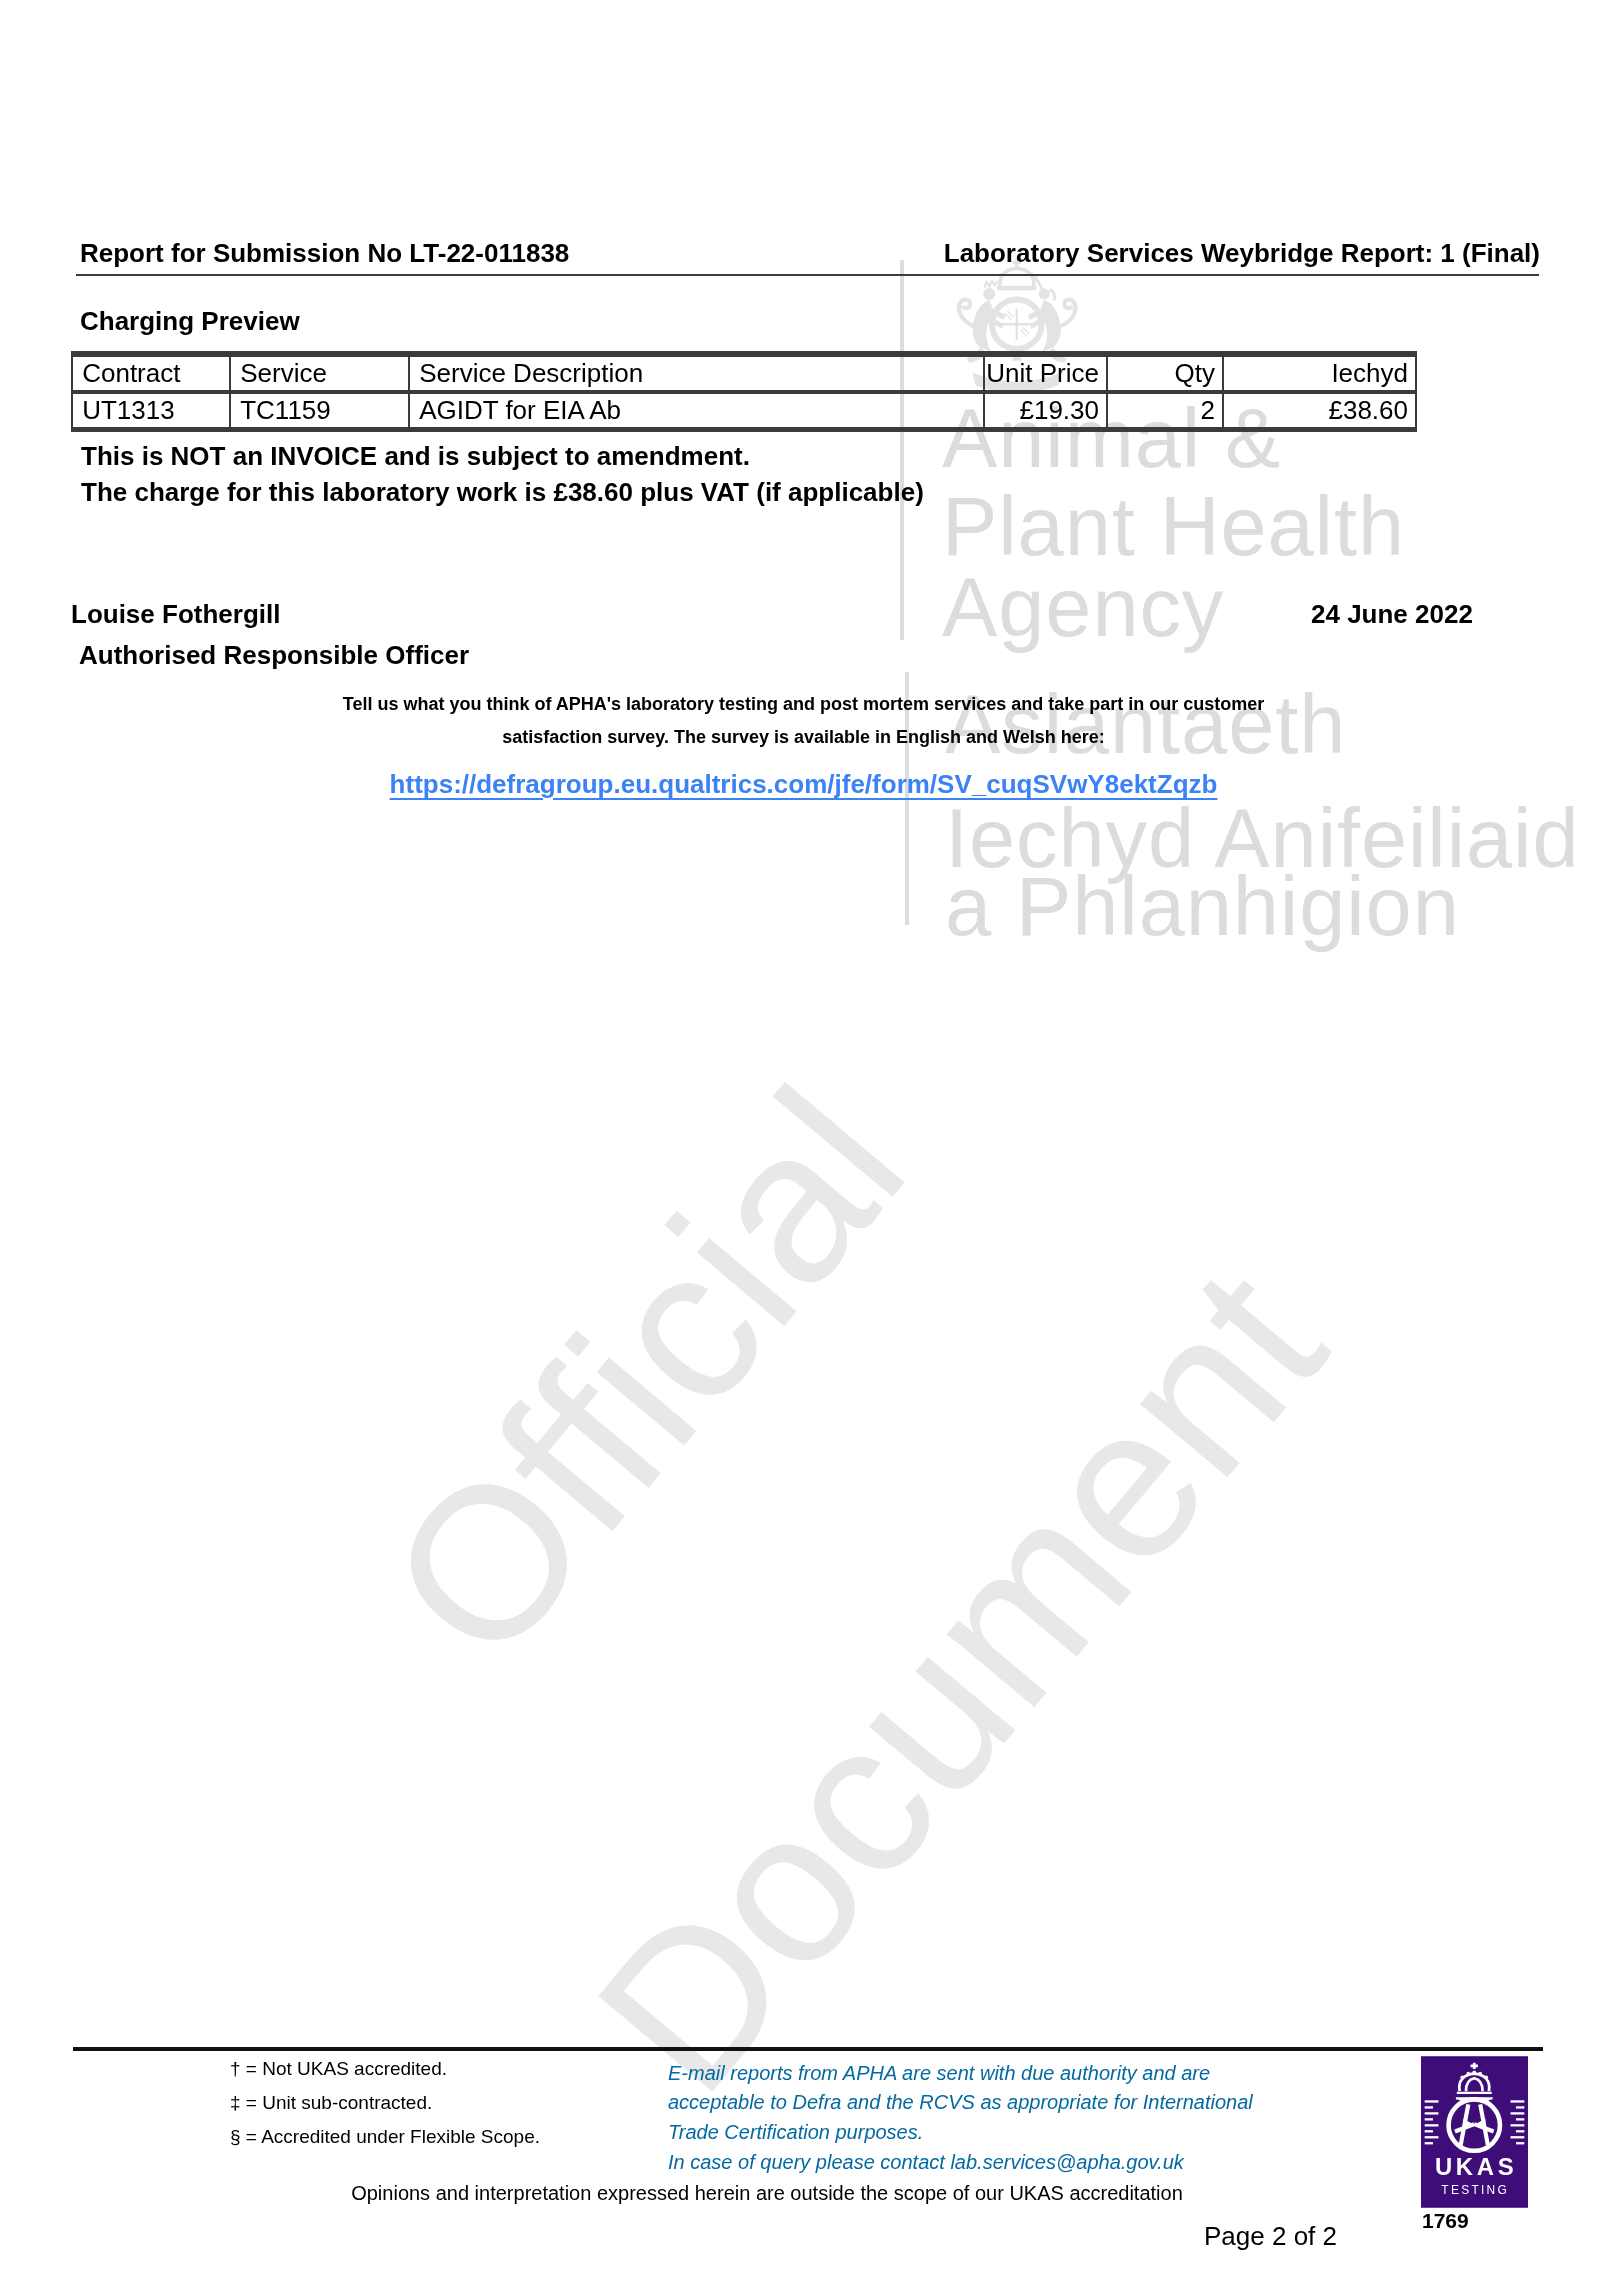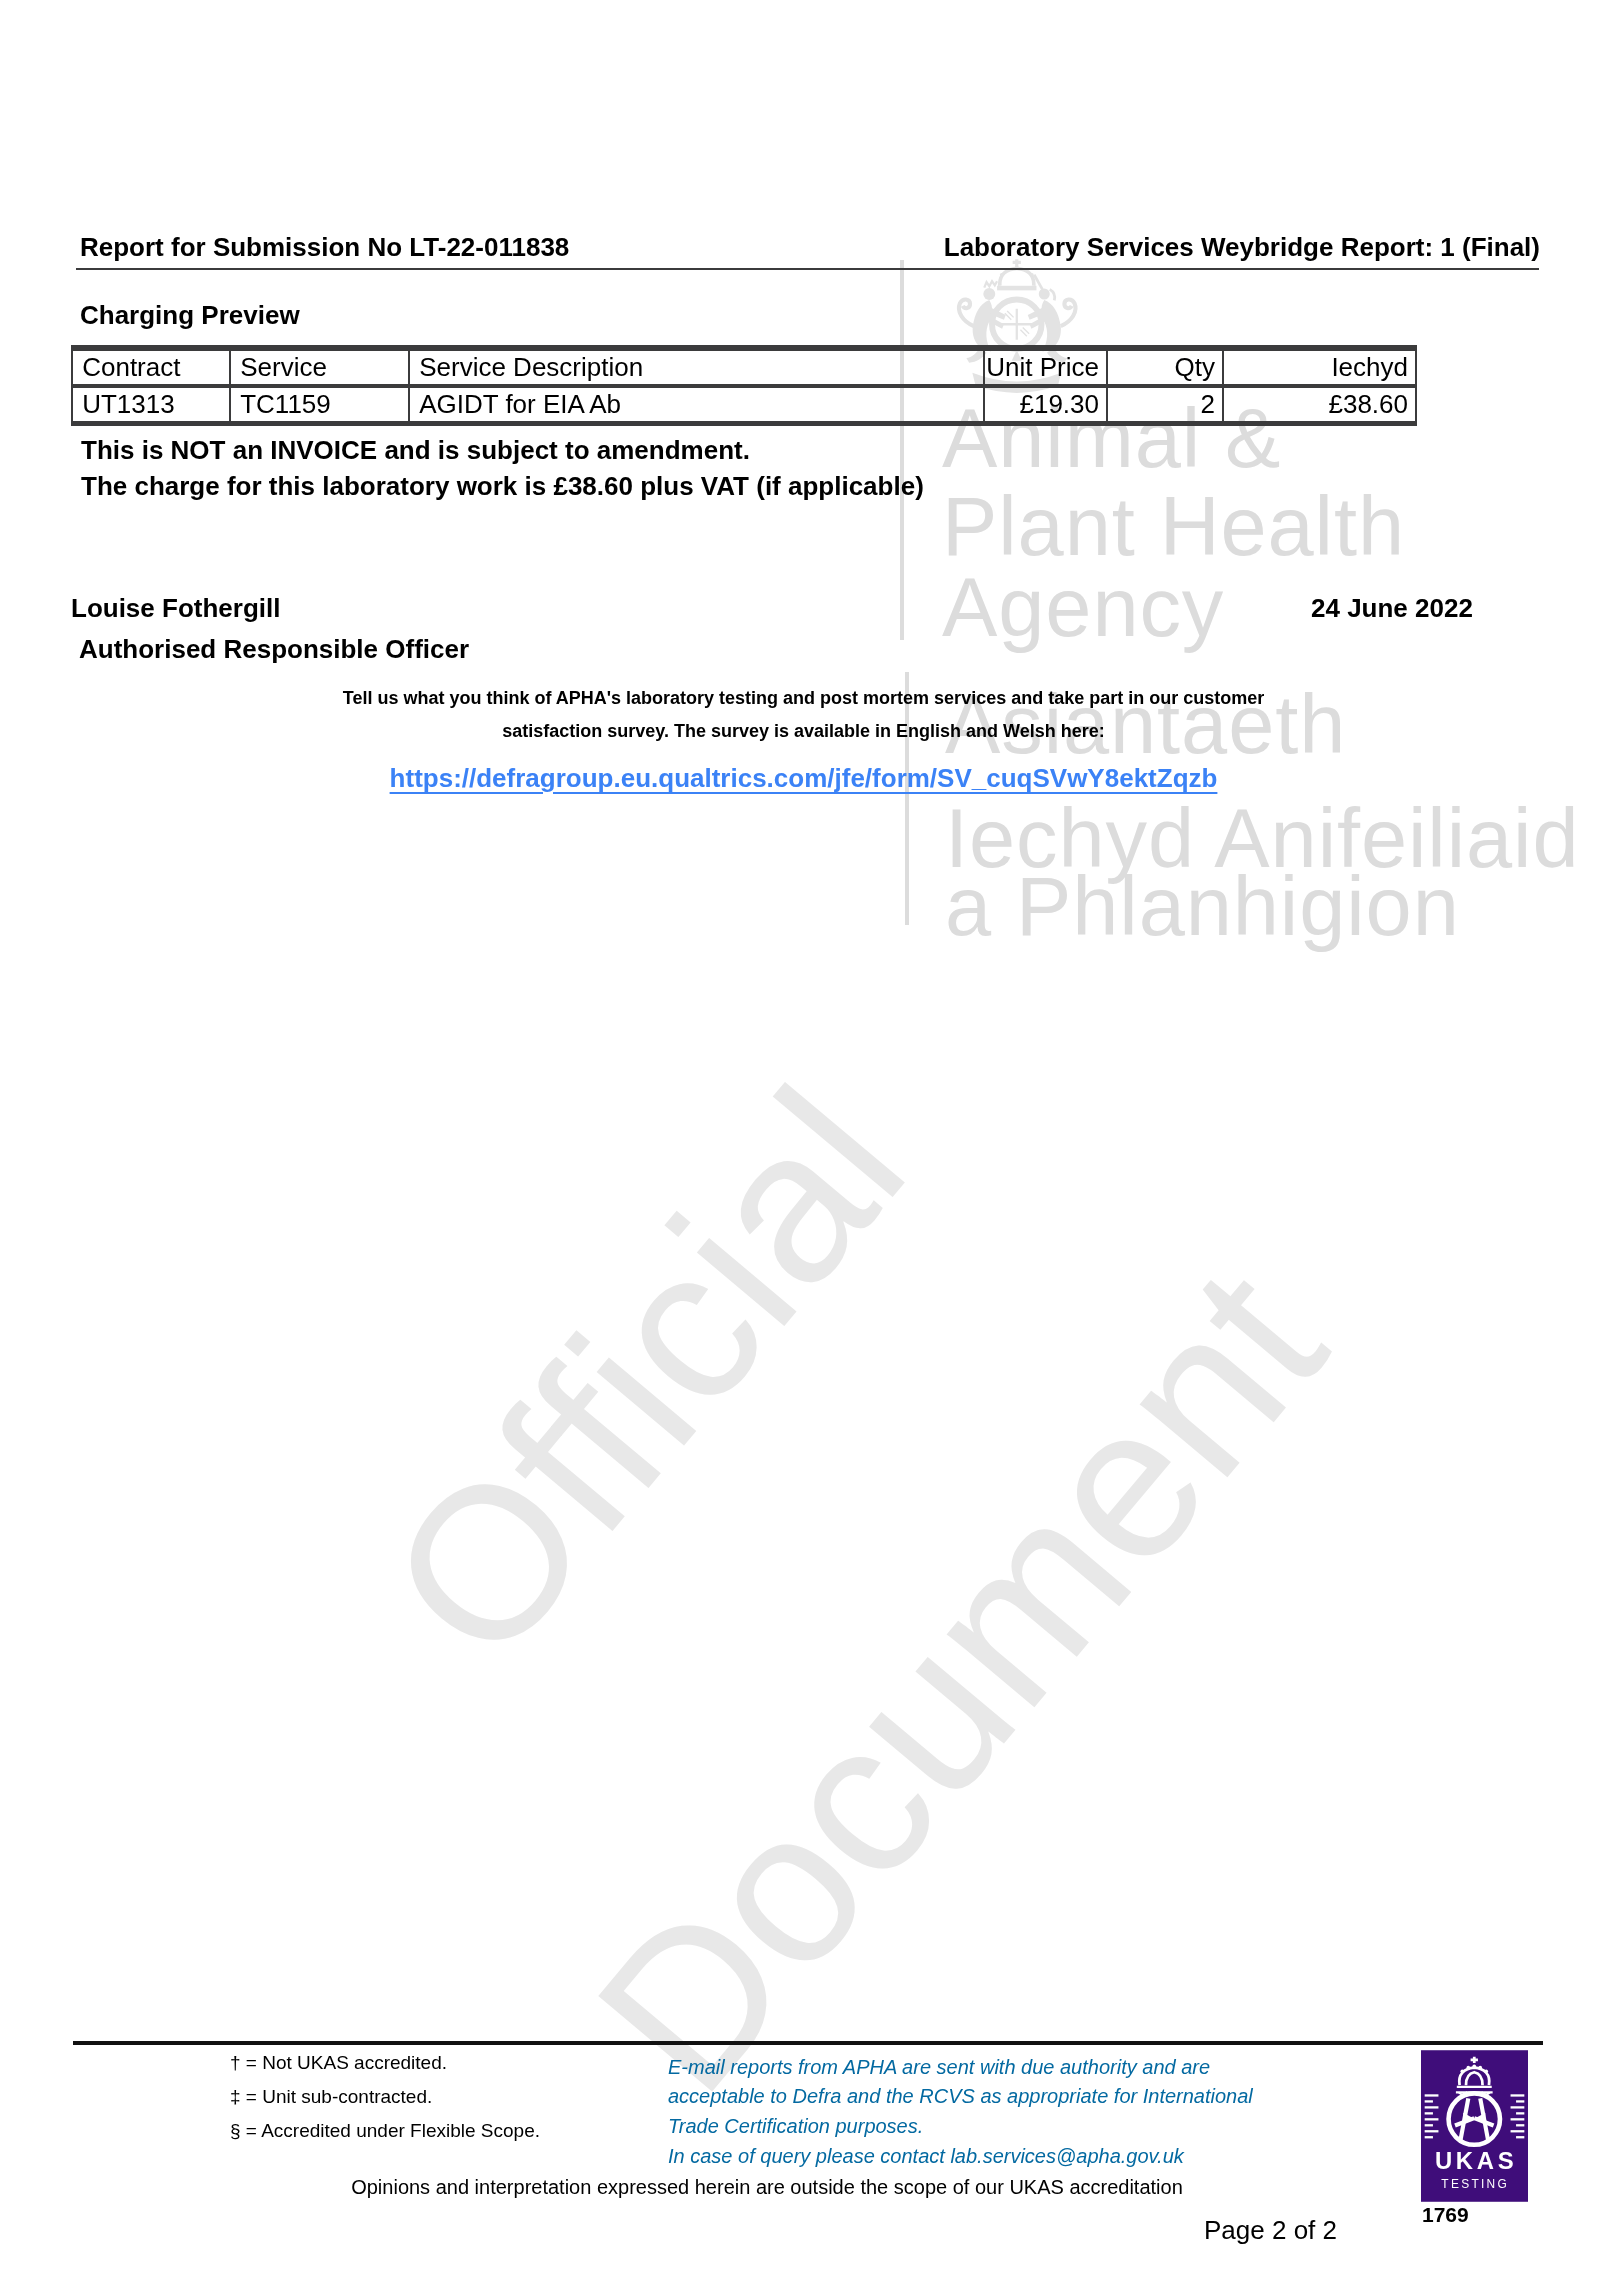"Report for Submission No LT-22-011838" .content { margin-top: none -> 6px }
